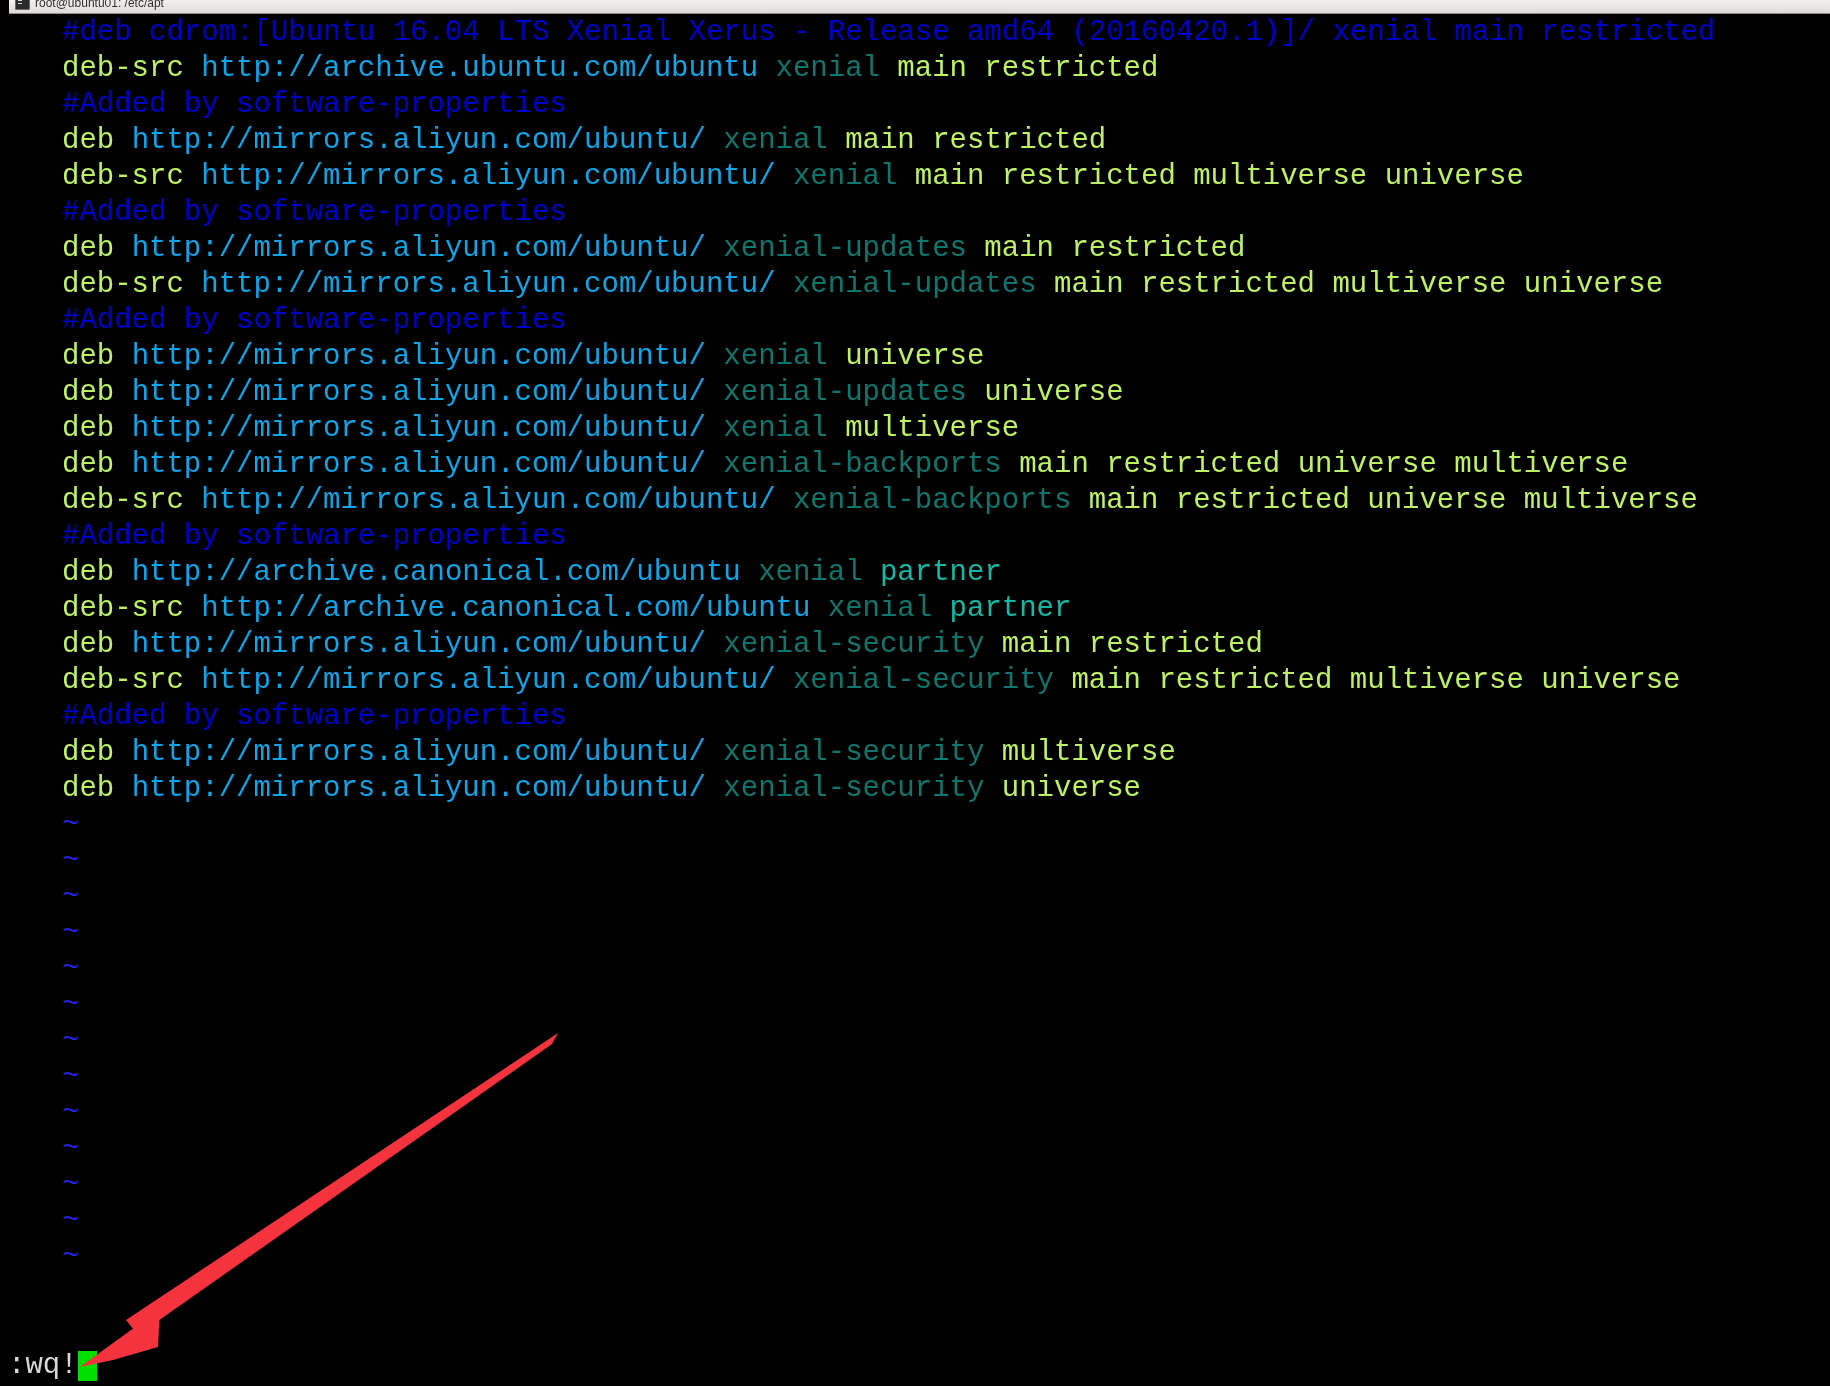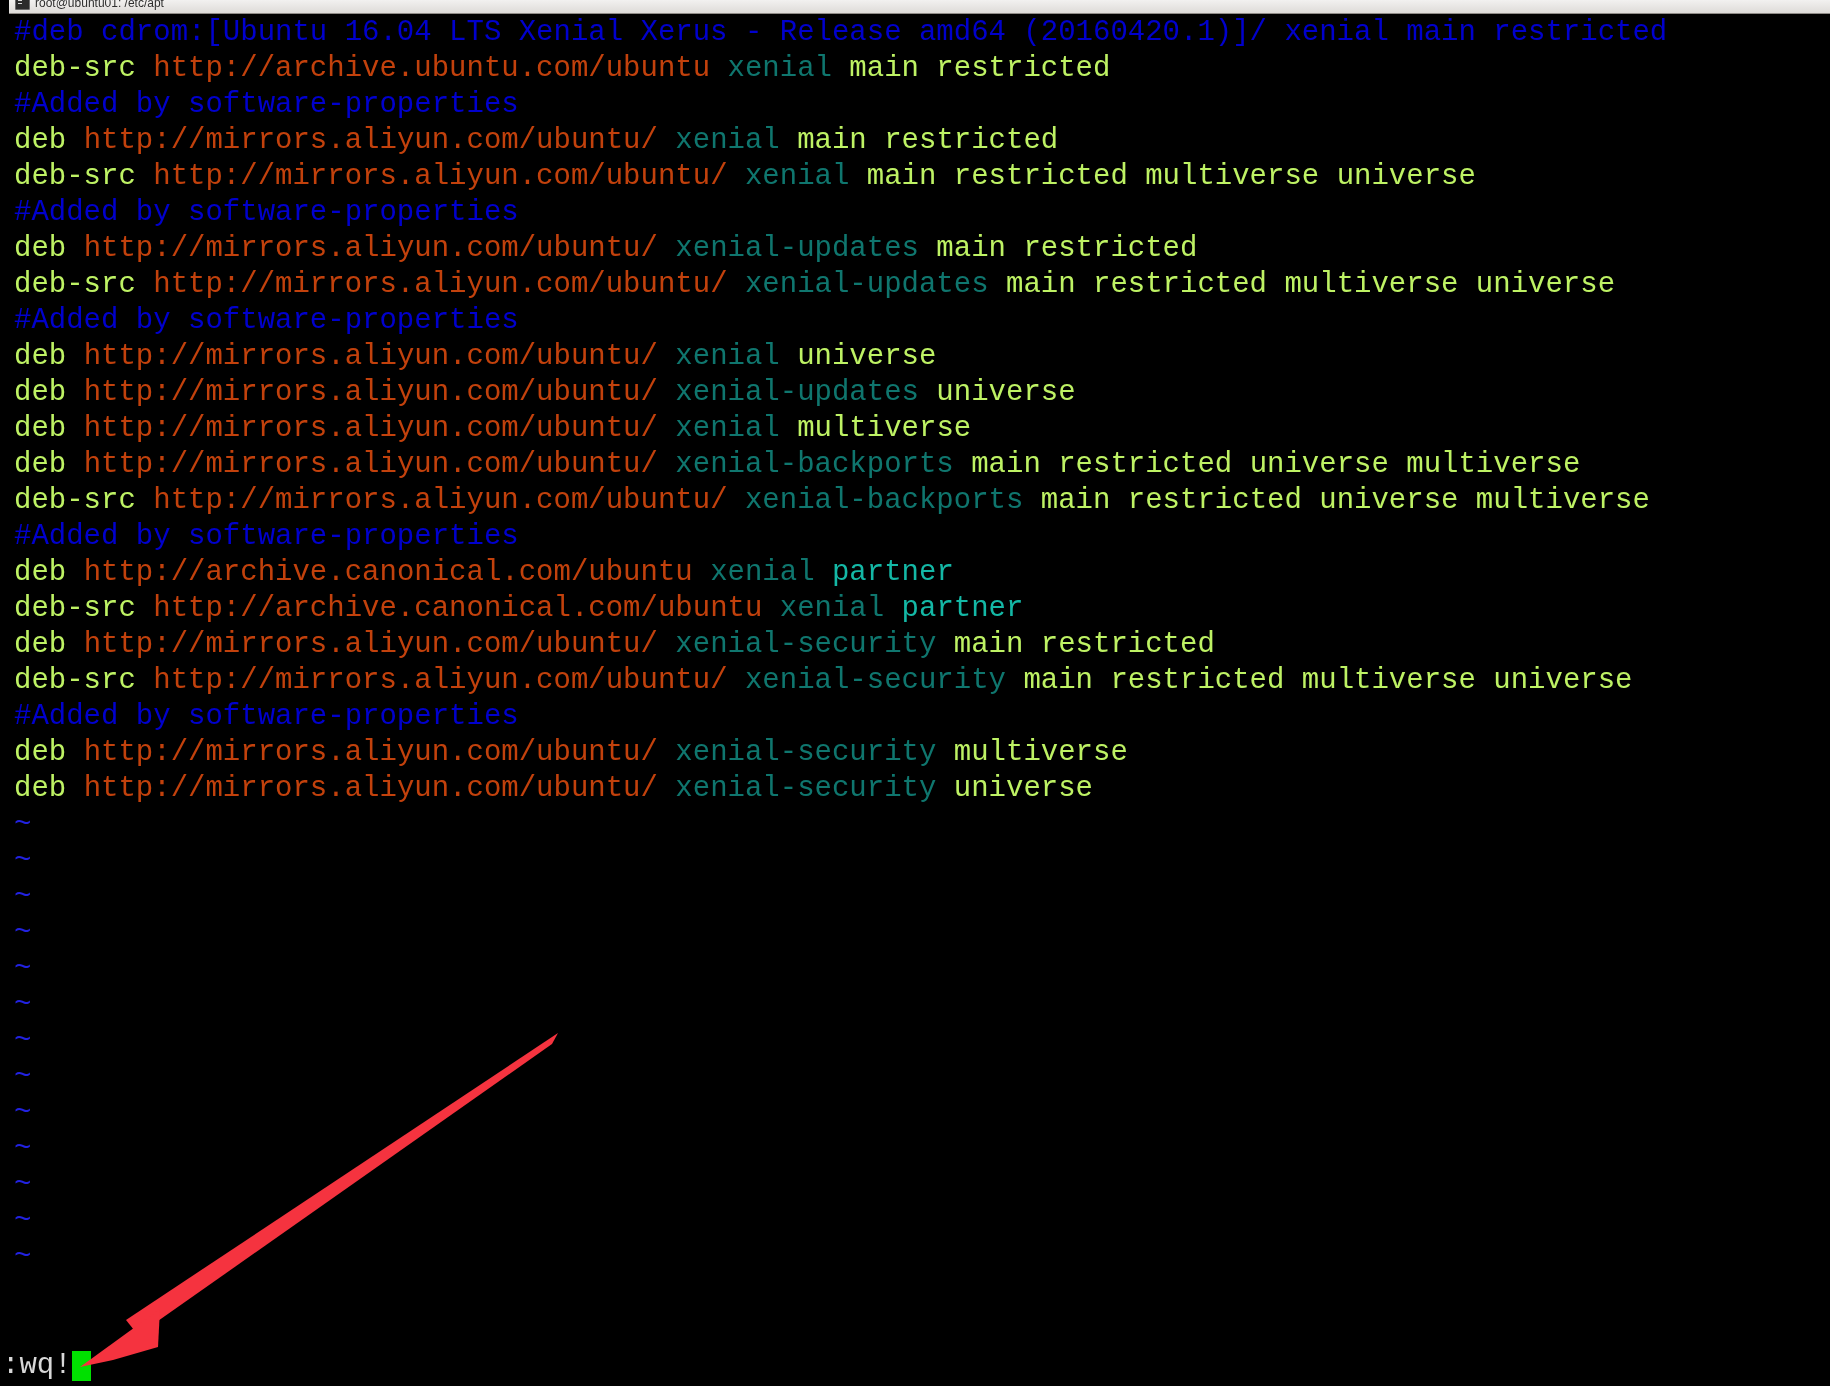"#deb cdrom:[Ubuntu 16.04 LTS Xenial" .line { margin-left: none -> 48px }
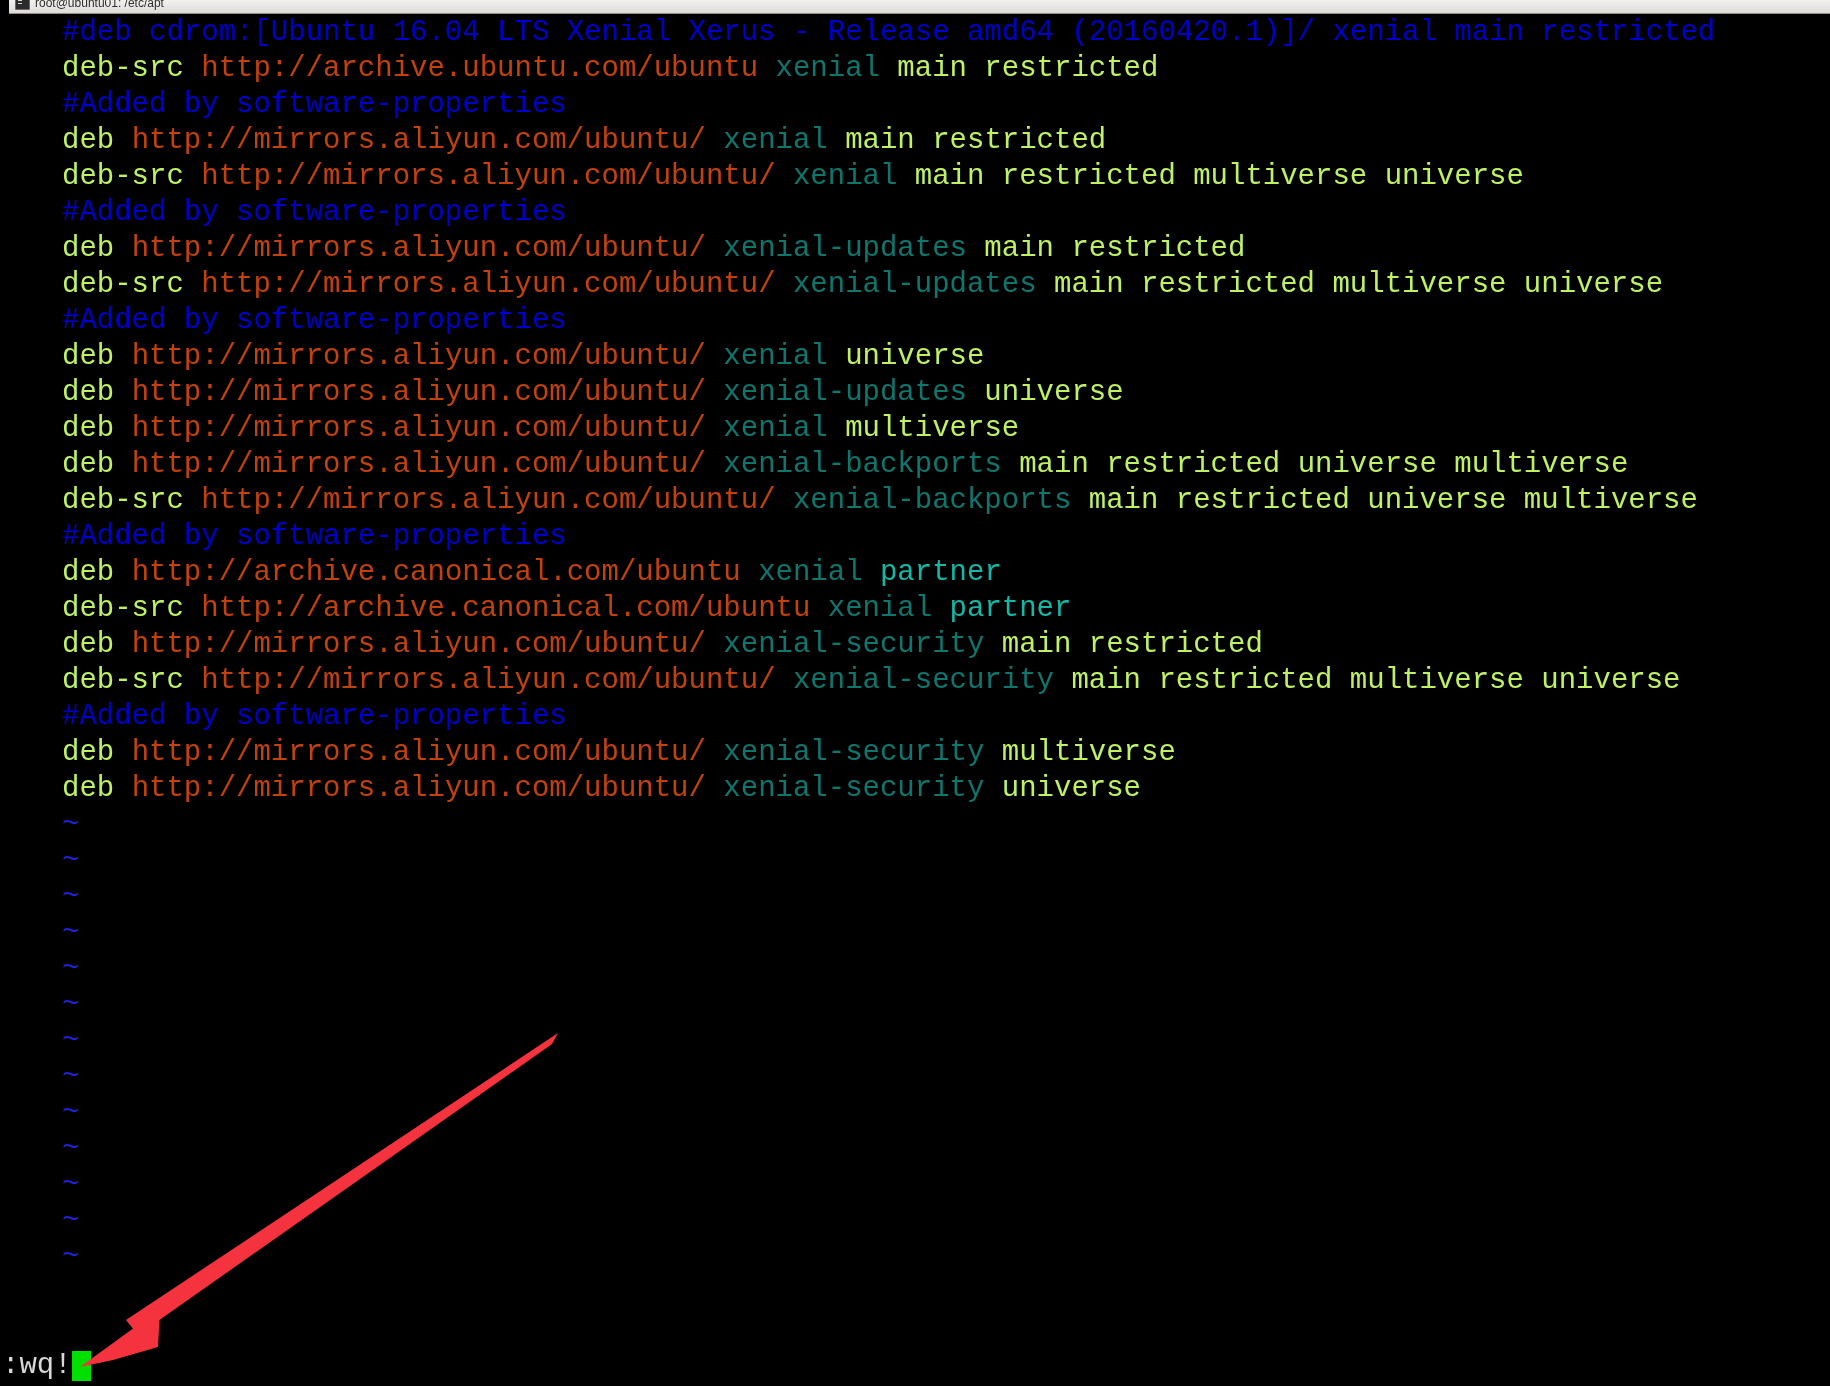"http://archive.ubuntu.com/ubuntu" .c-url { color: #c2410c -> #0ea5e9 }
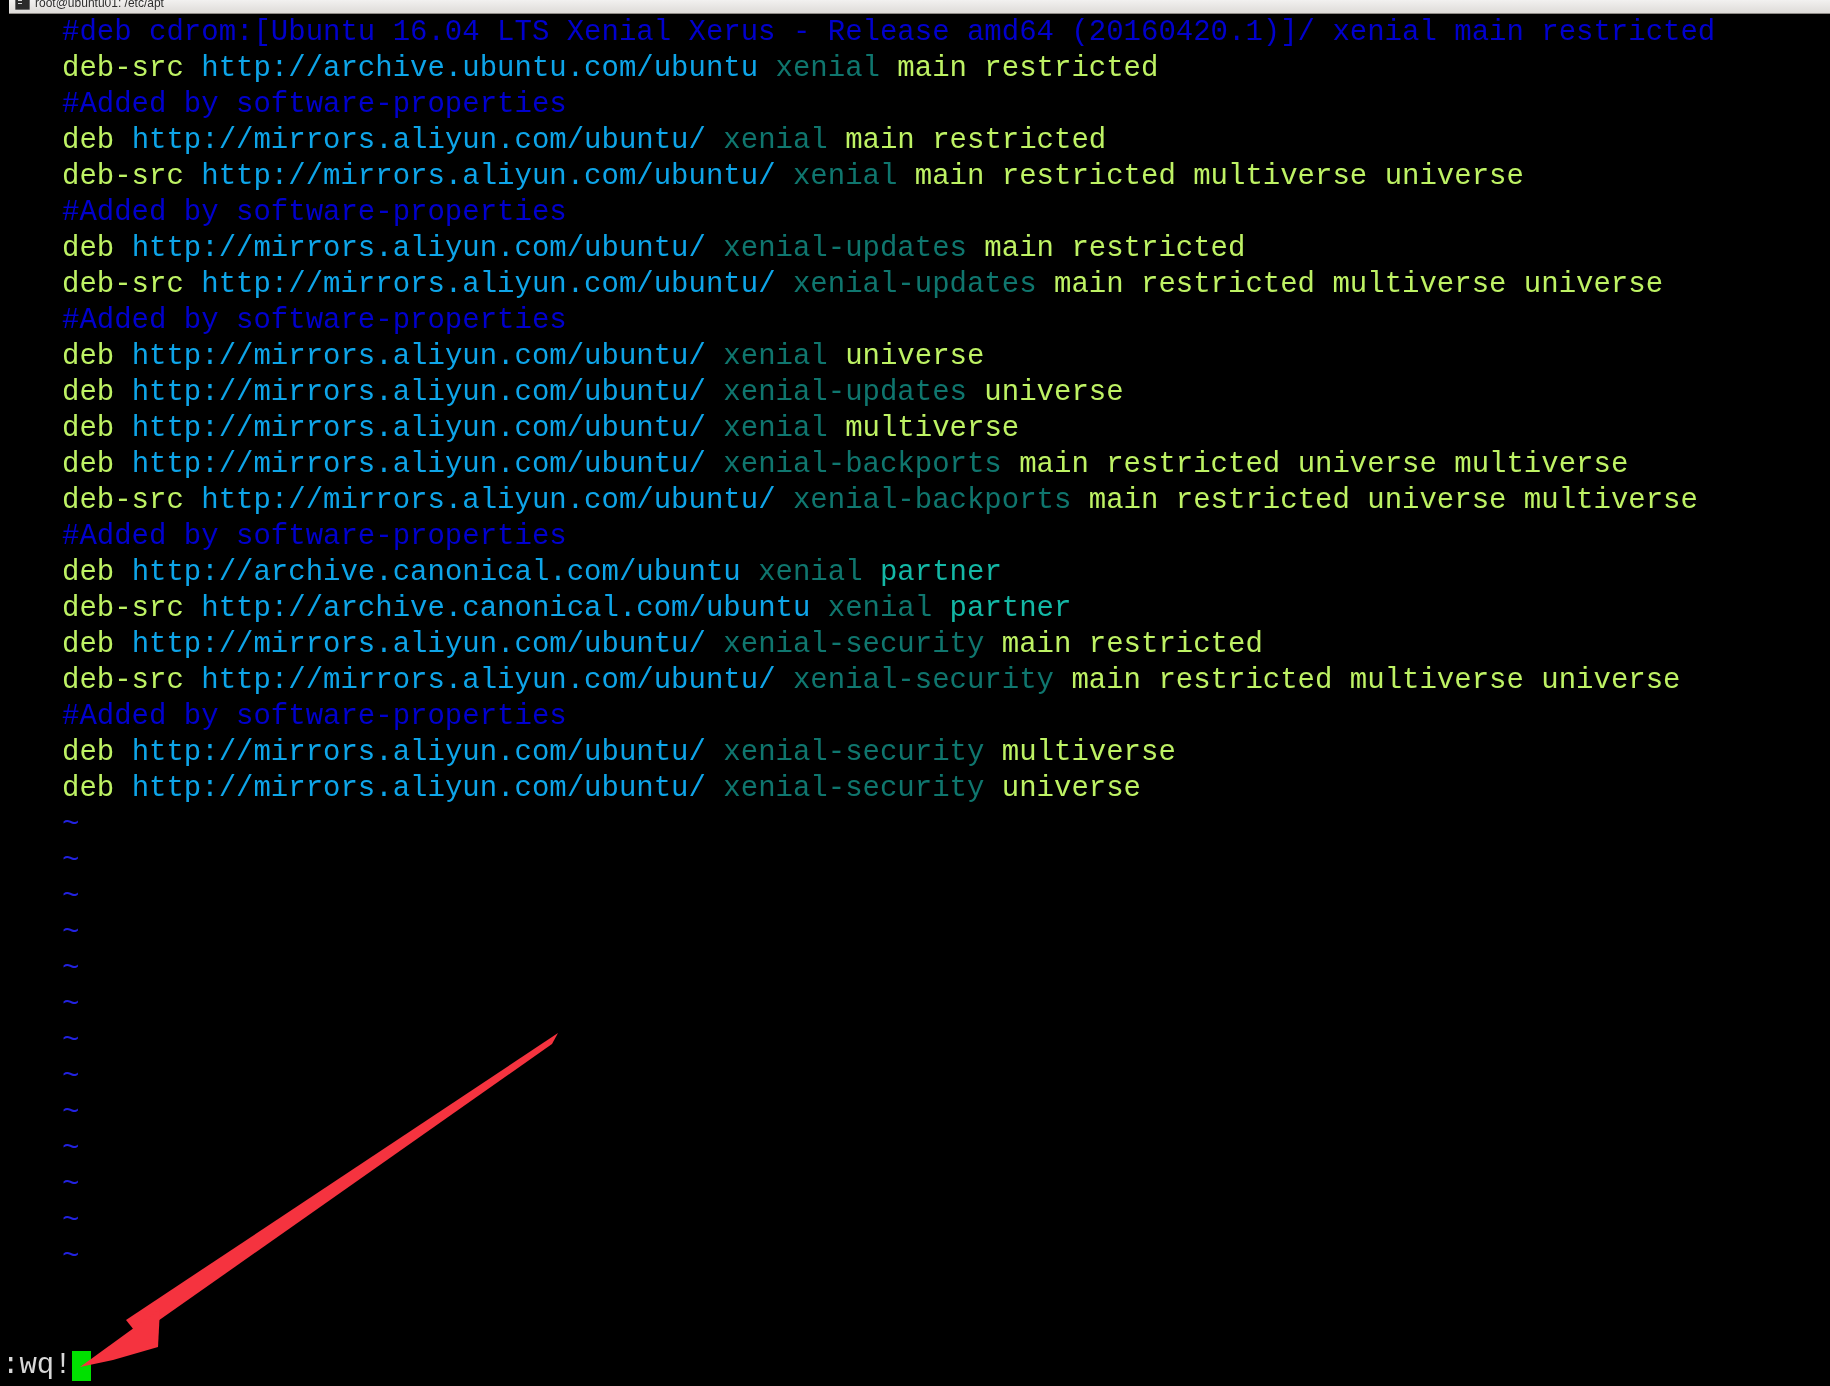":wq!" #statusline { padding-left: 2px -> 8px }
